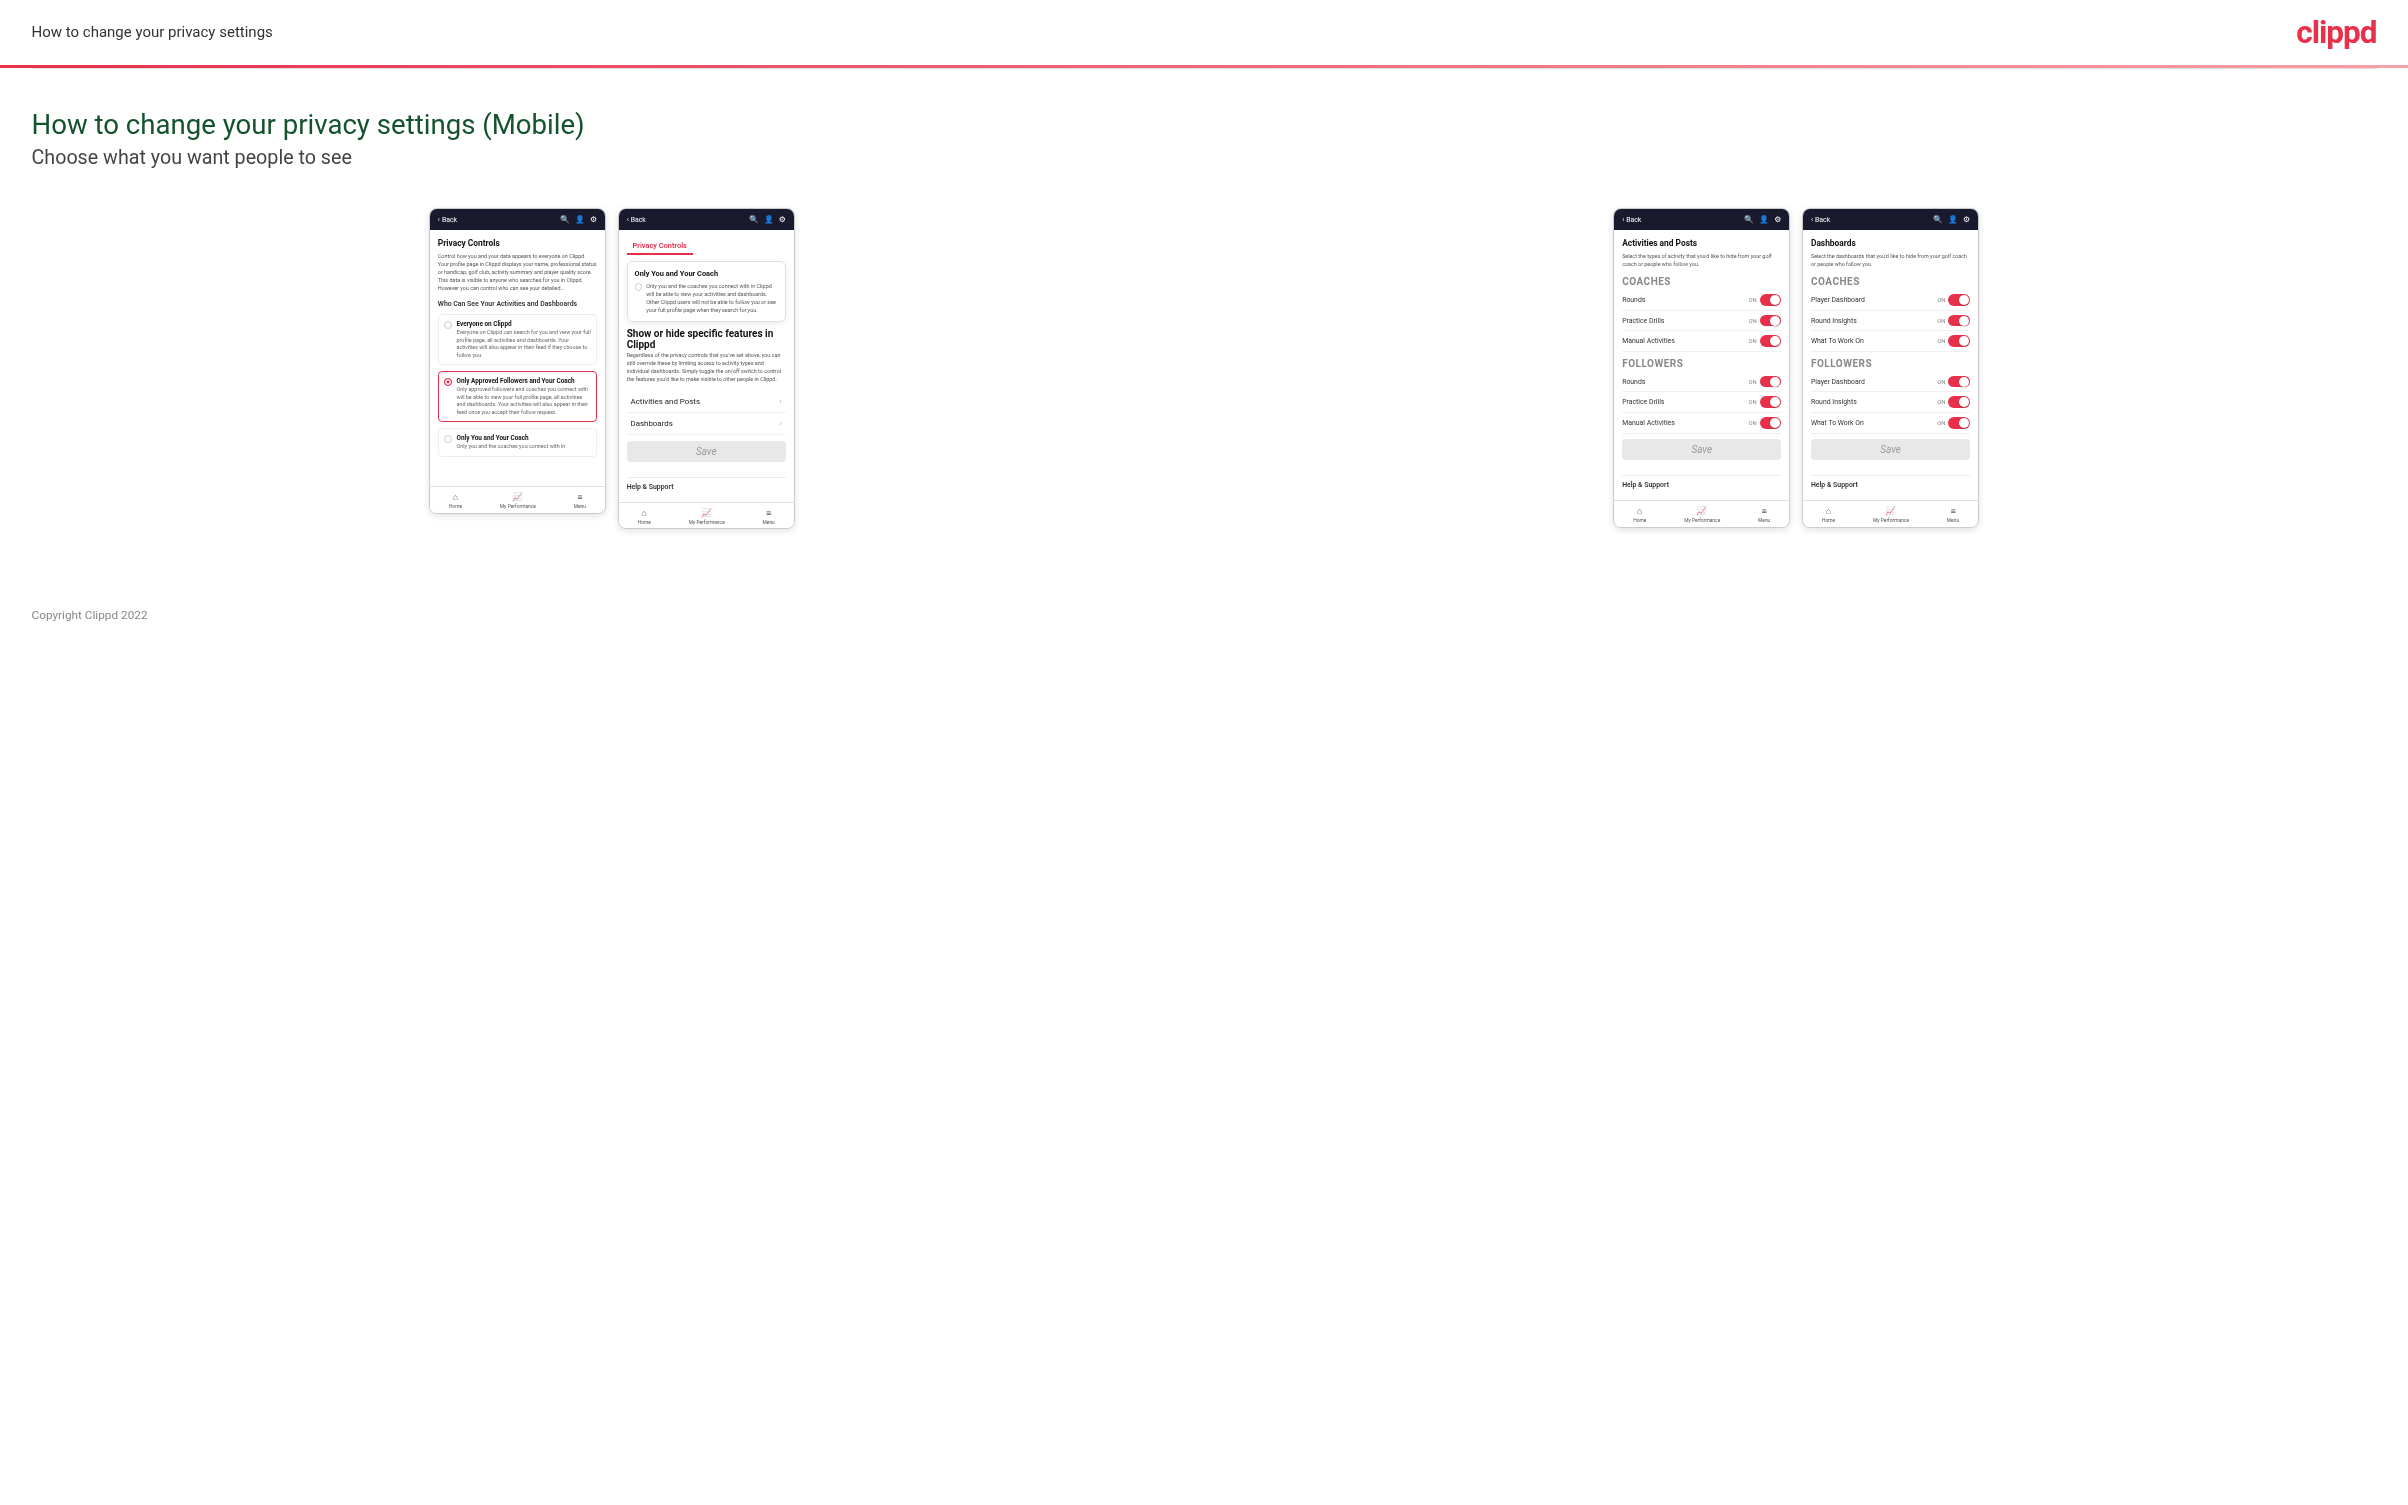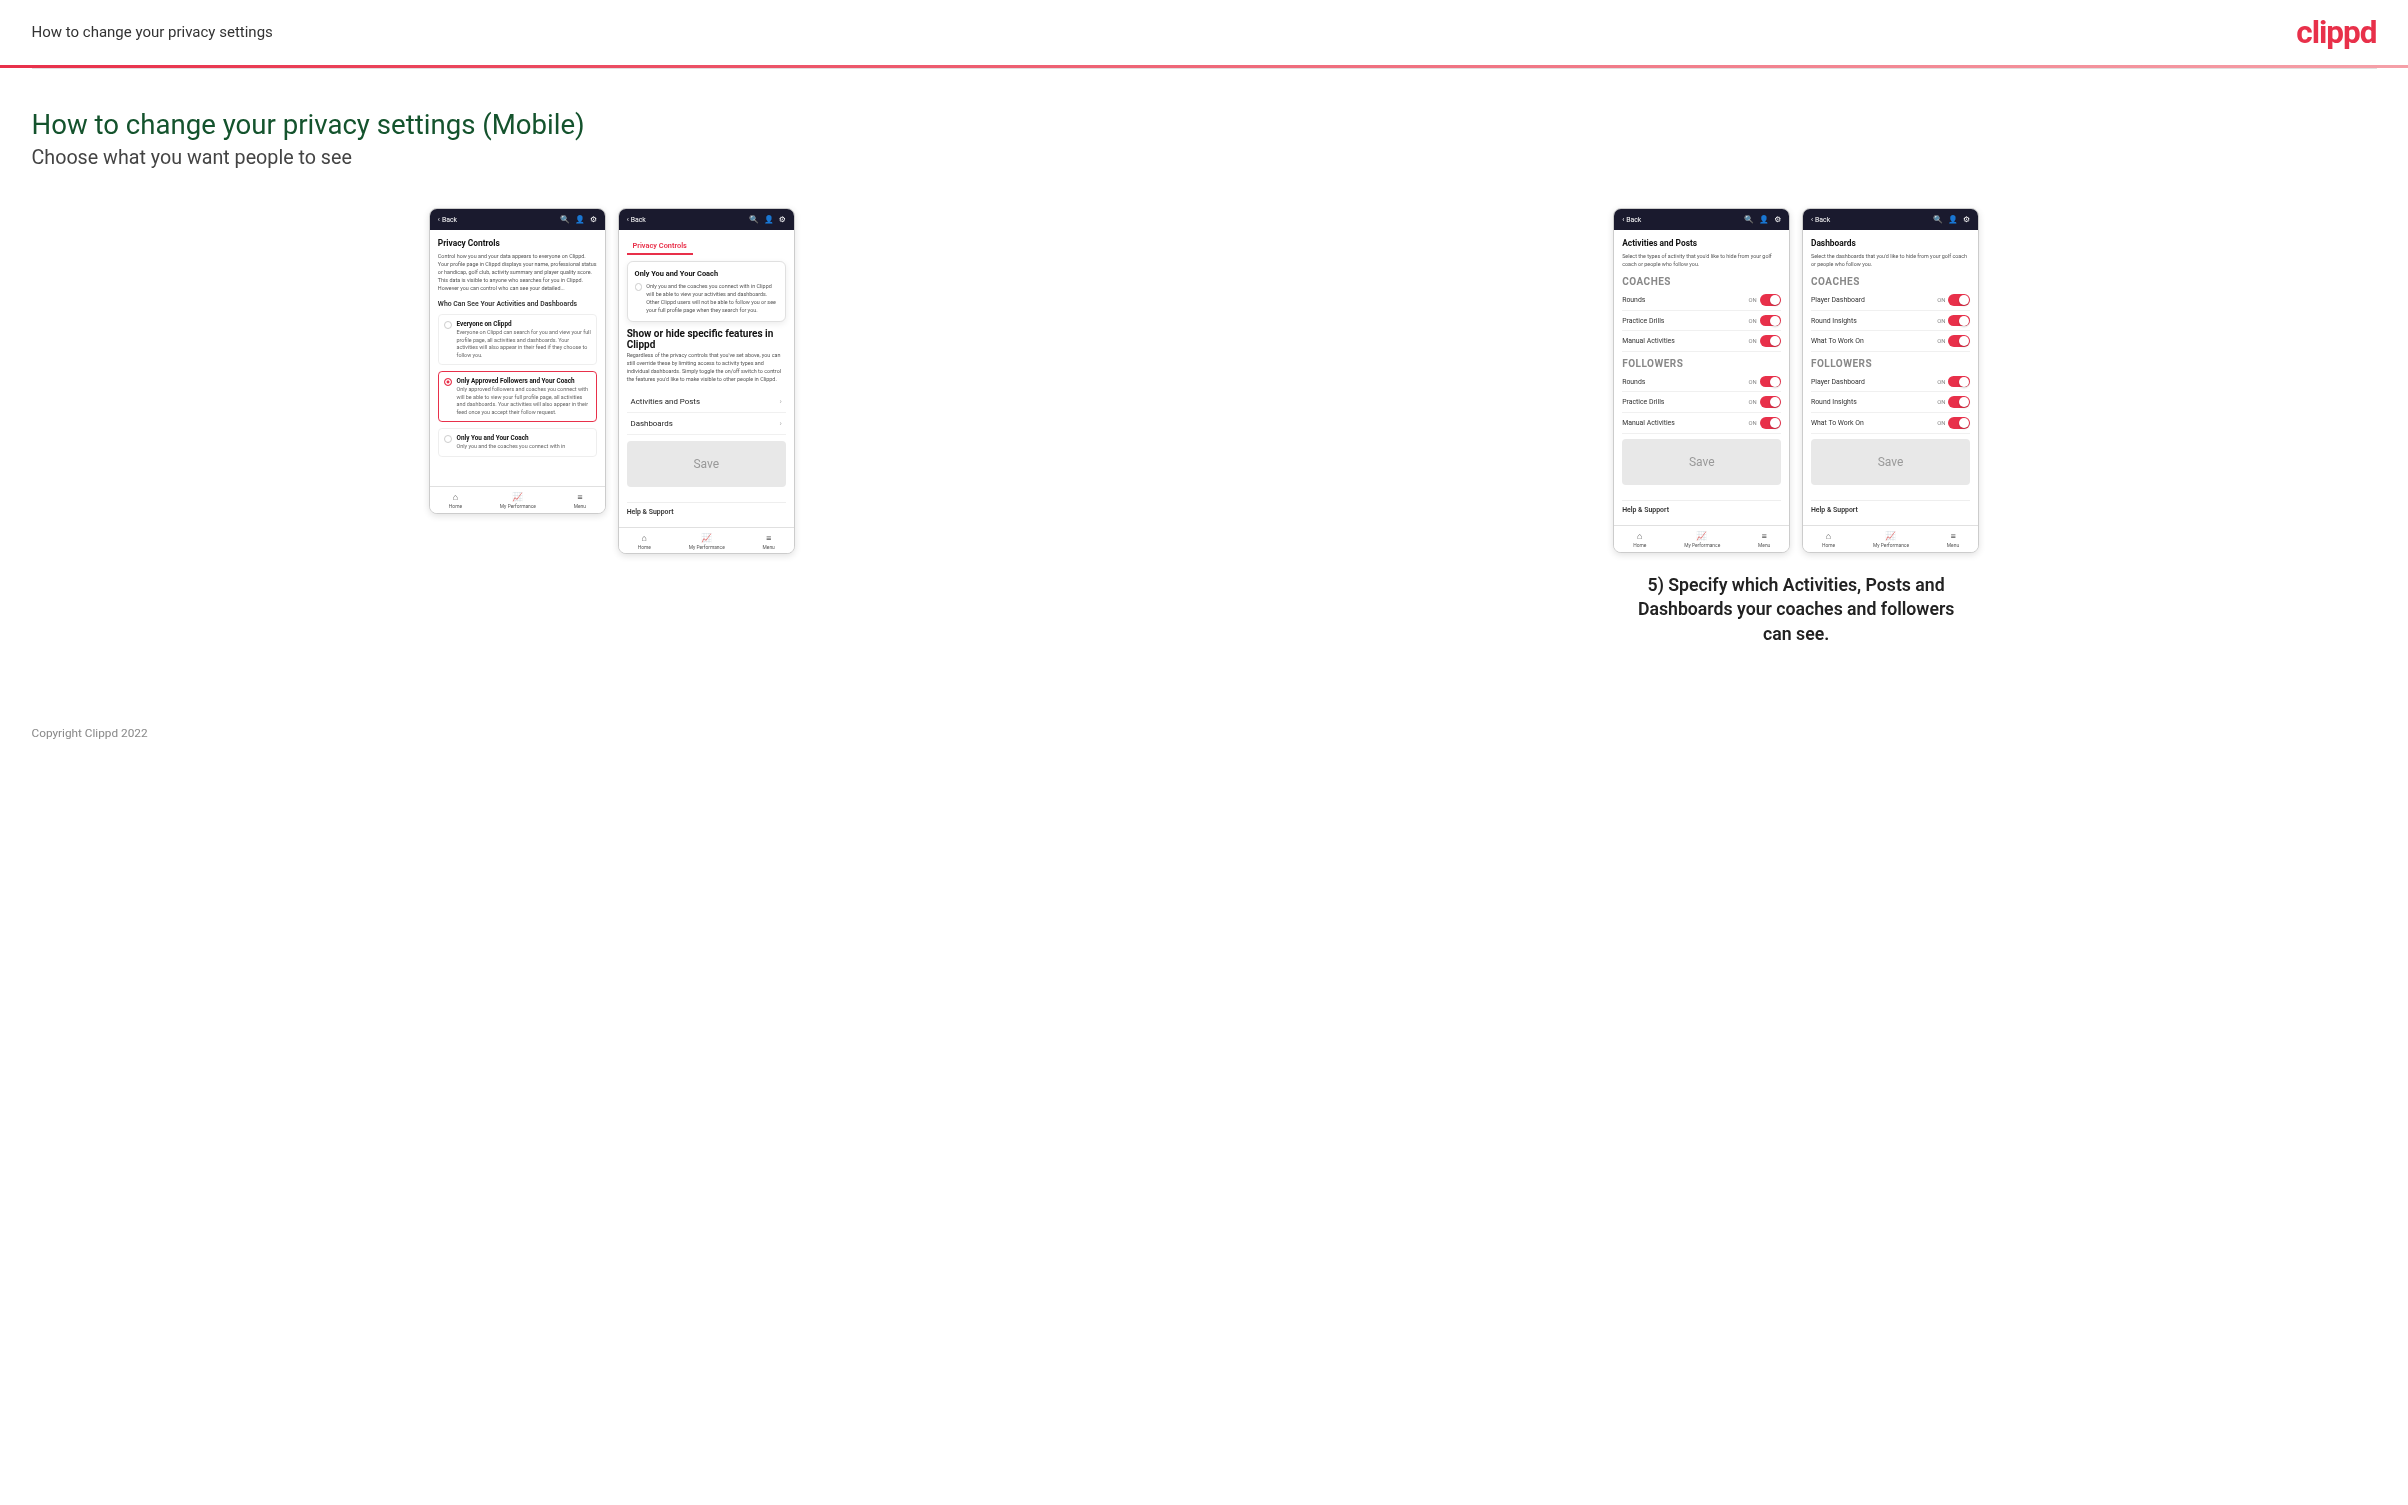"Save" .save-btn { font-size: 12px -> 10px; font-style: none -> italic; padding: 16px -> 5px }
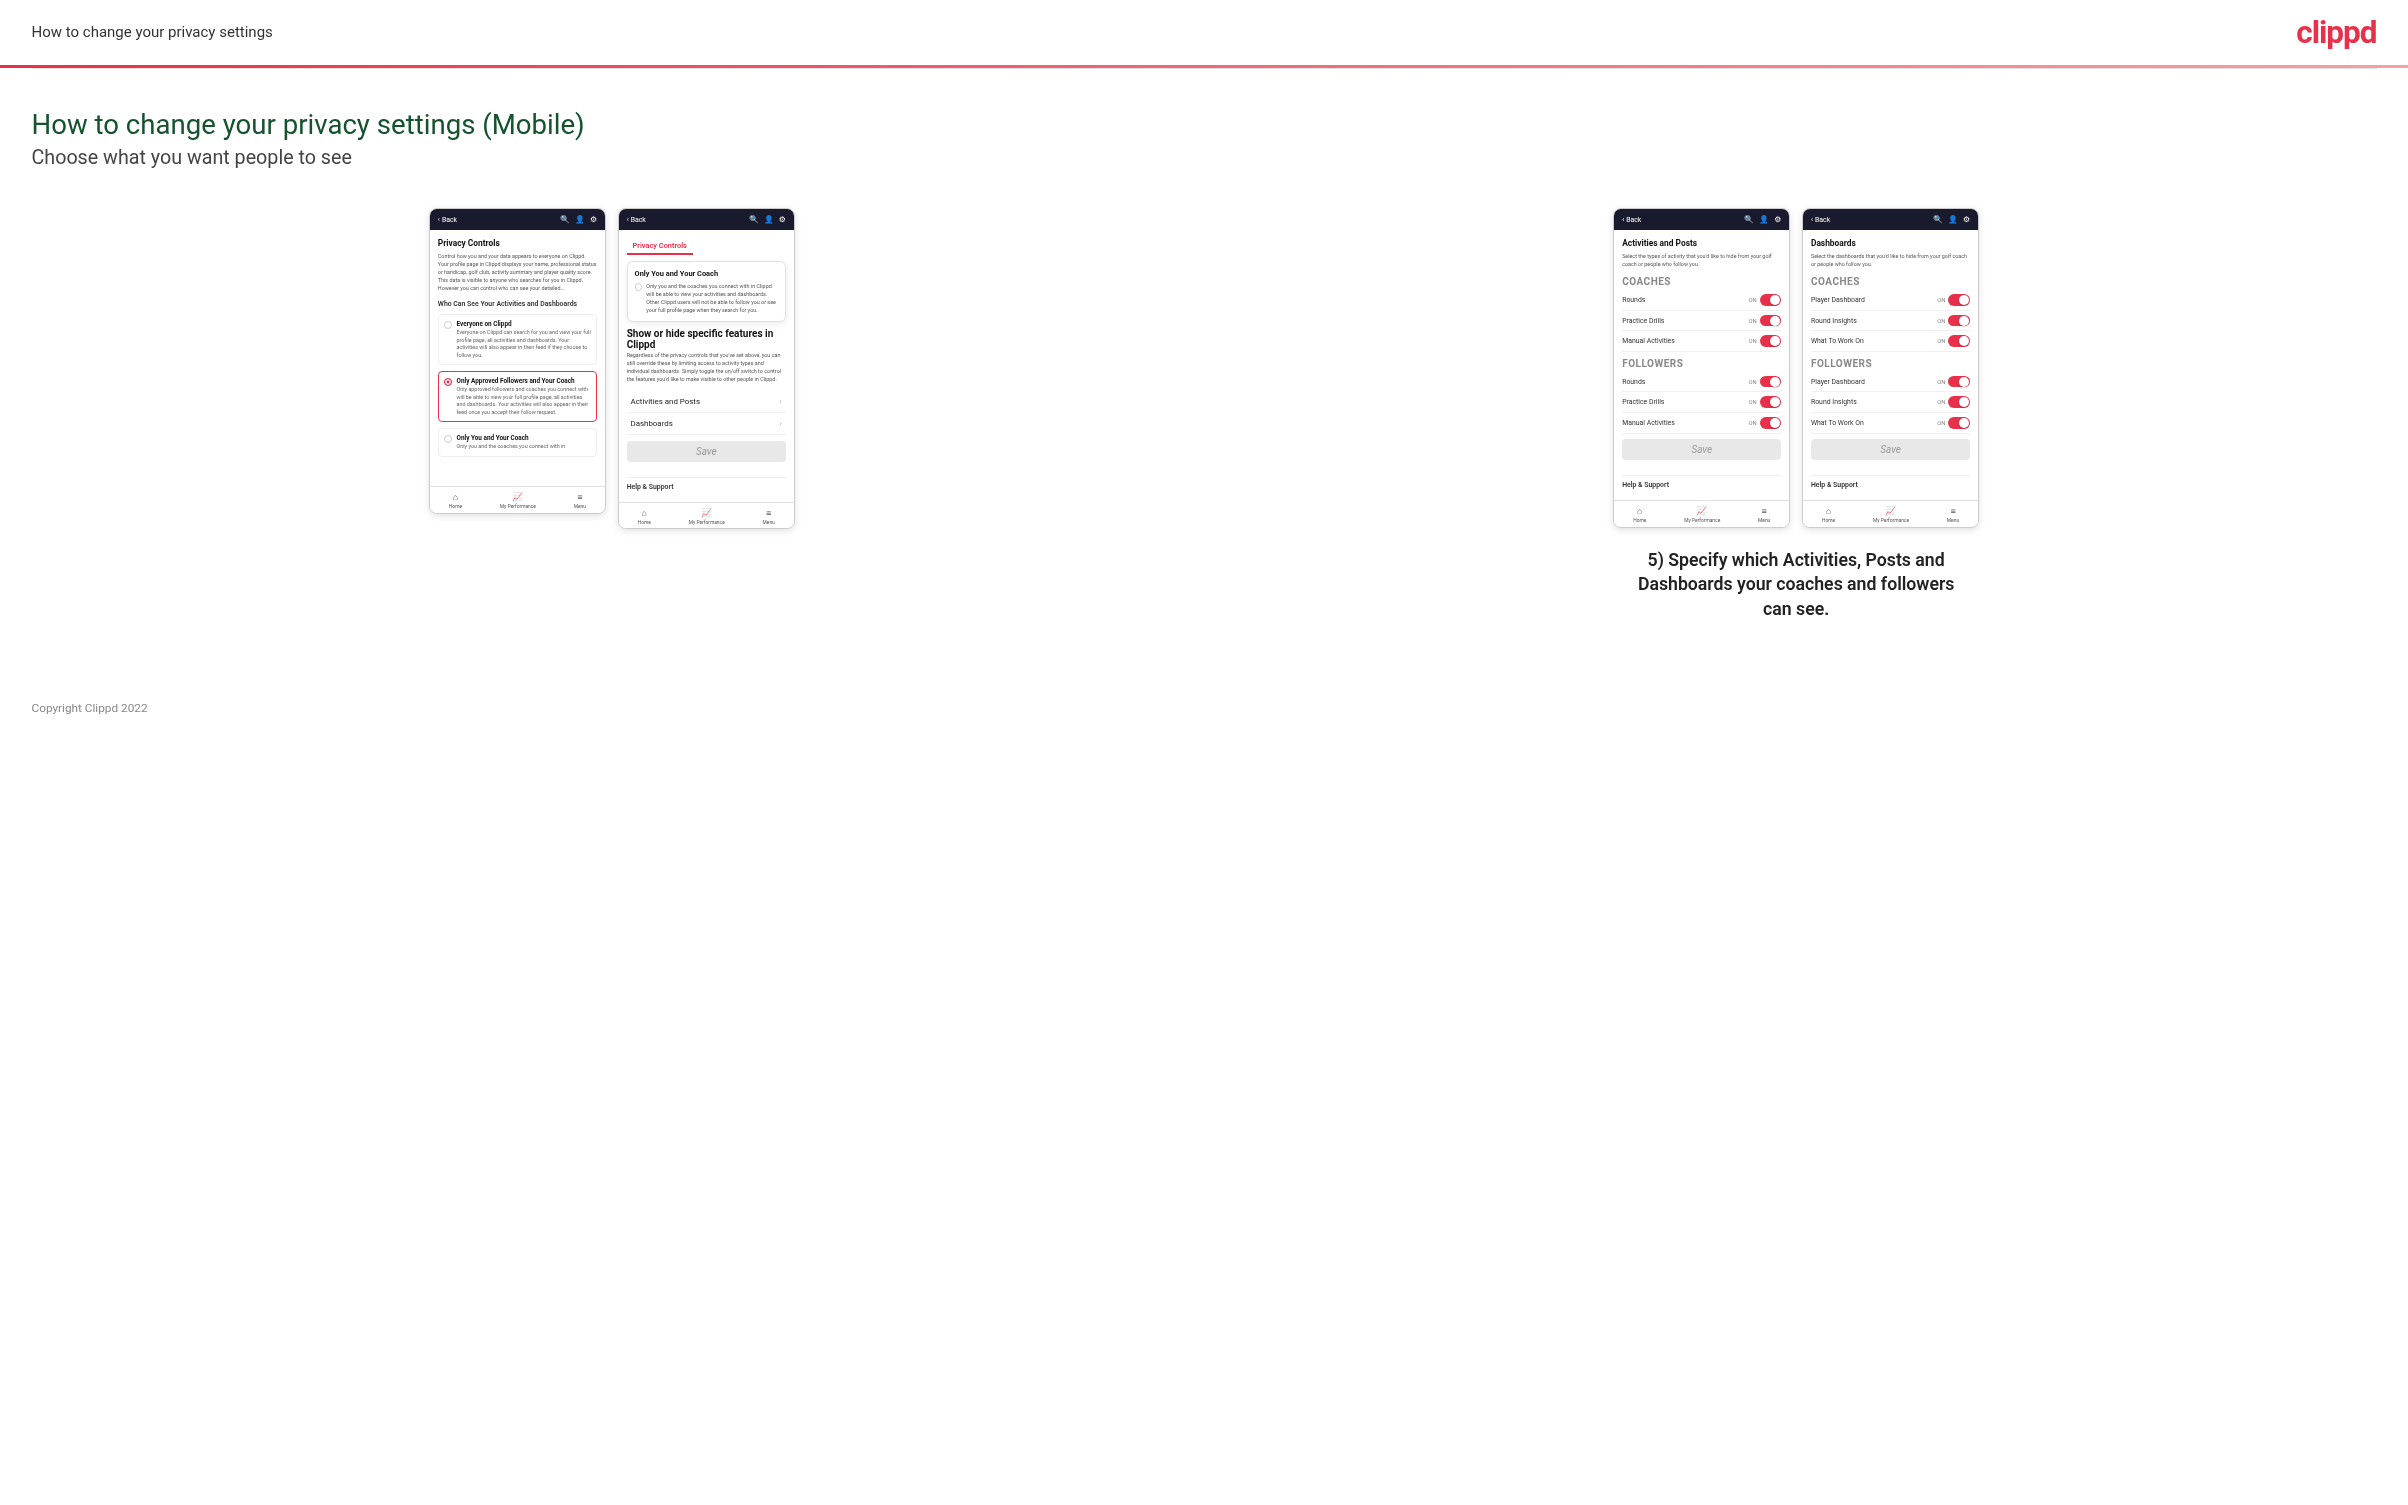"5) Specify which Activities, Posts" div.caption { html: <div>5) Specify which Activities, Posts and Dashboards your coaches and followers can see.</div> -> none }
